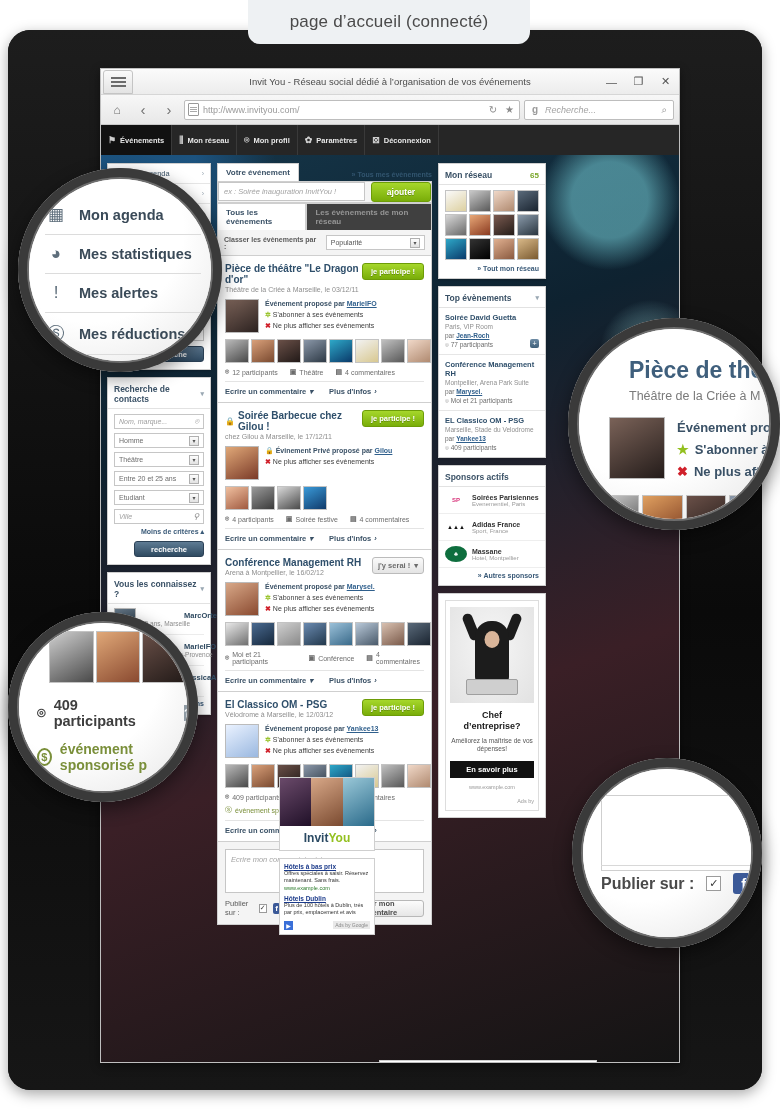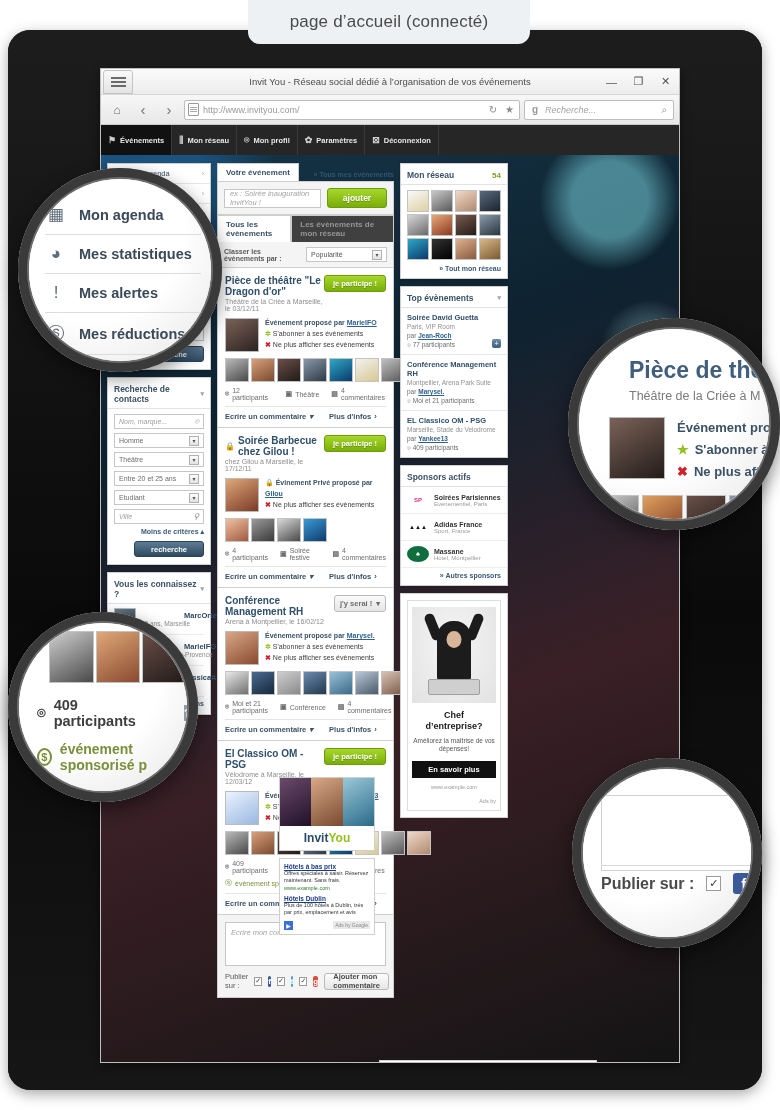"Votre événement" .col-mid { width: 177px -> 215px }
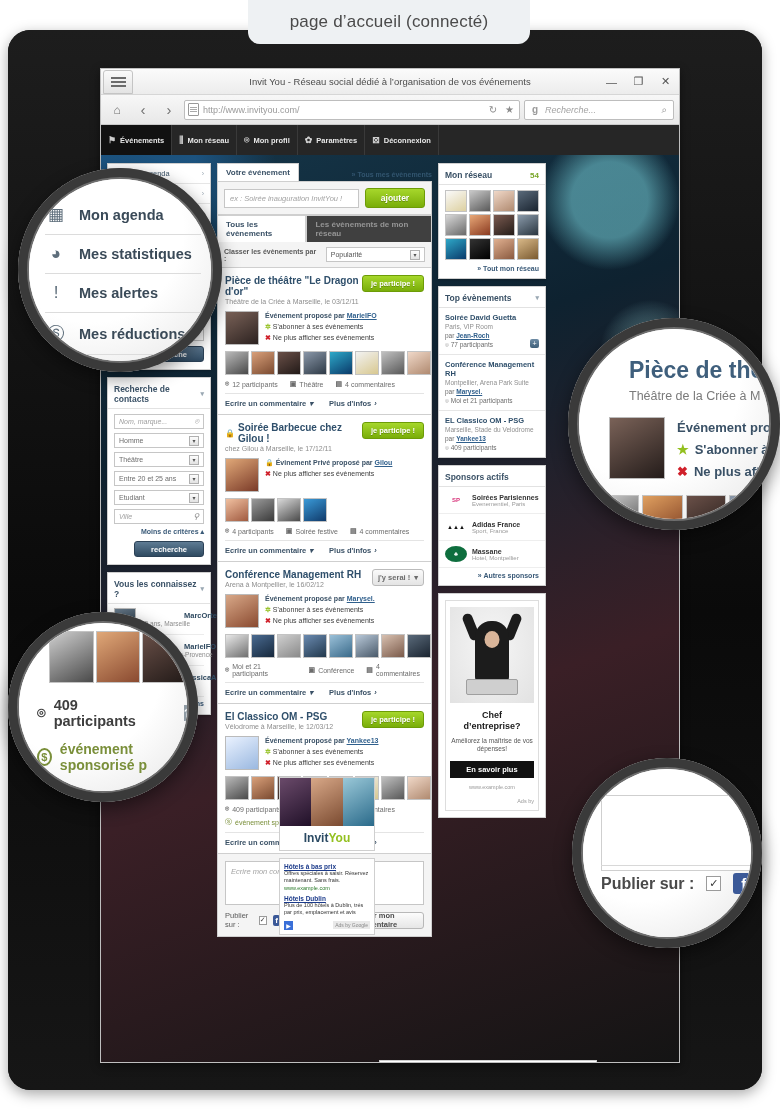"54" span { text: 54 -> 65 }
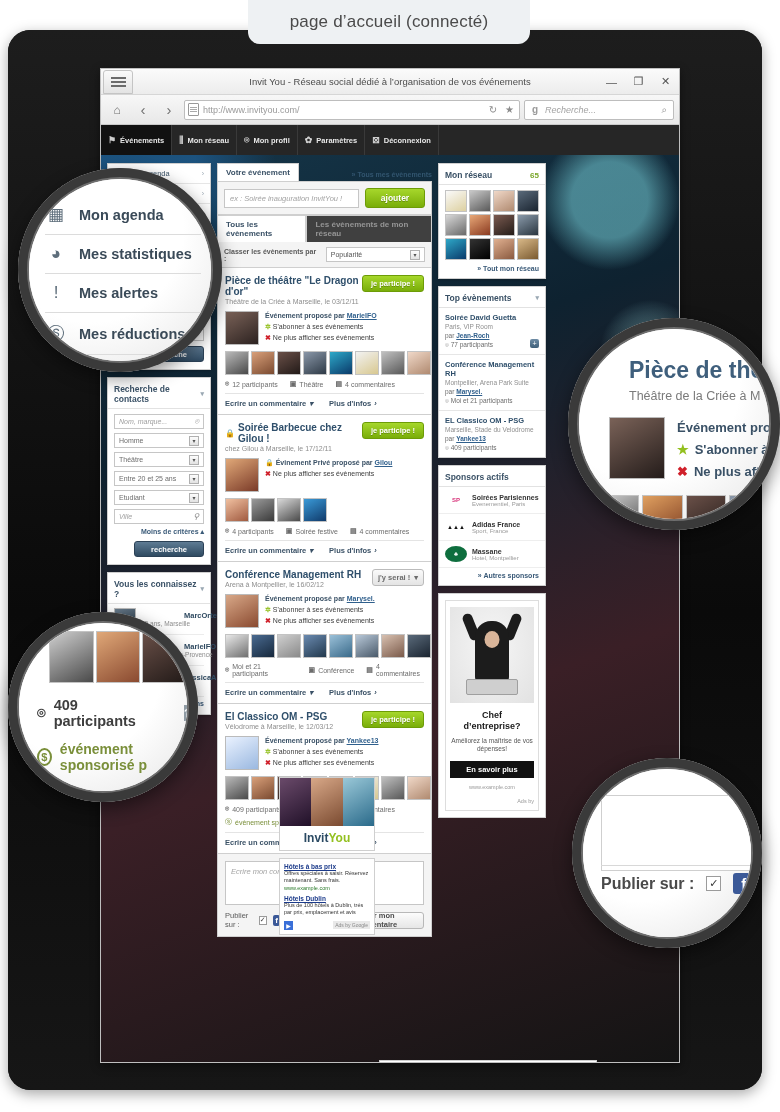"ex : Soirée inauguration InvitYou" .addbox { align-items: center -> flex-start; padding: 6px -> none }
